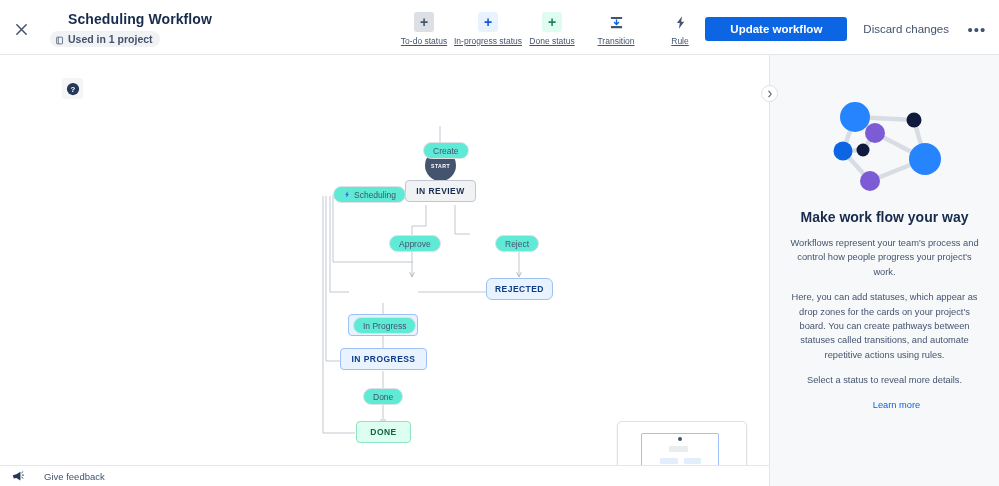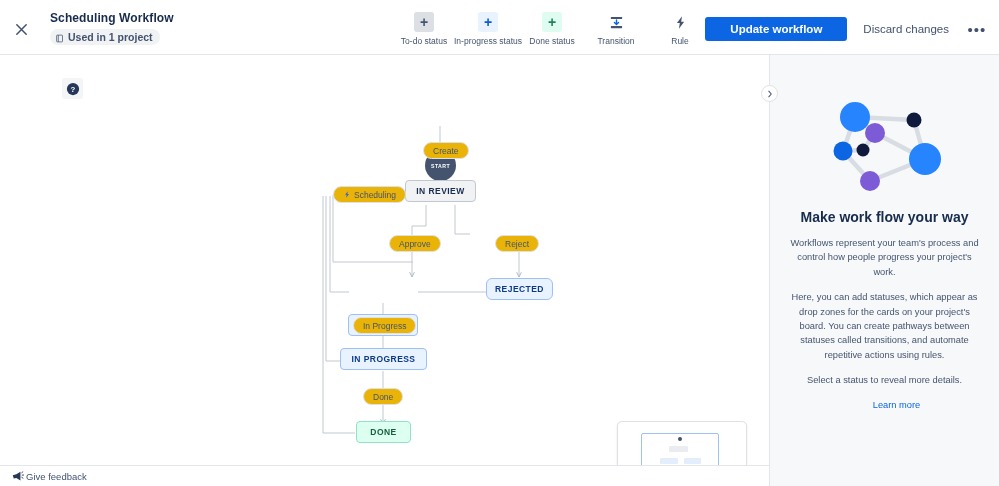"Scheduling Workflow" .wf-title { font-size: 12px -> 14px; margin-left: none -> 18px }
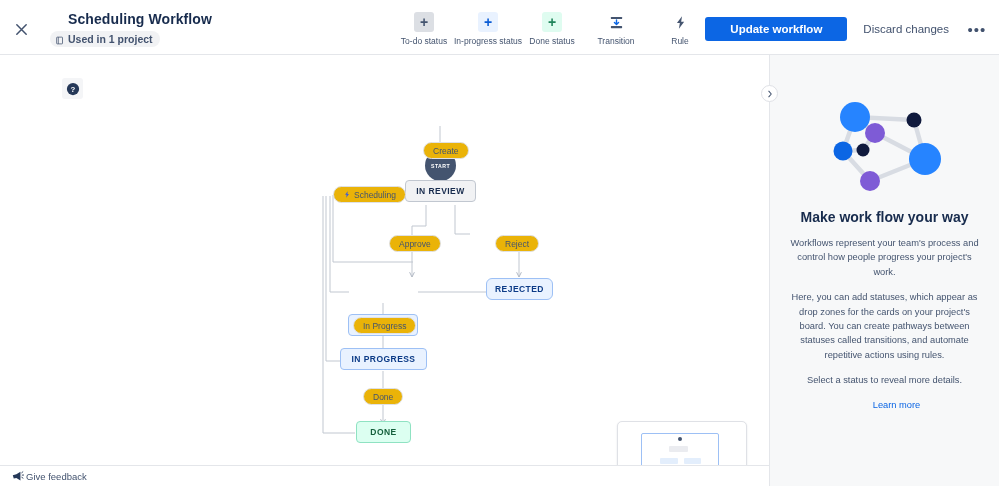"To-do status" .tool-lbl { text-decoration: none -> underline }
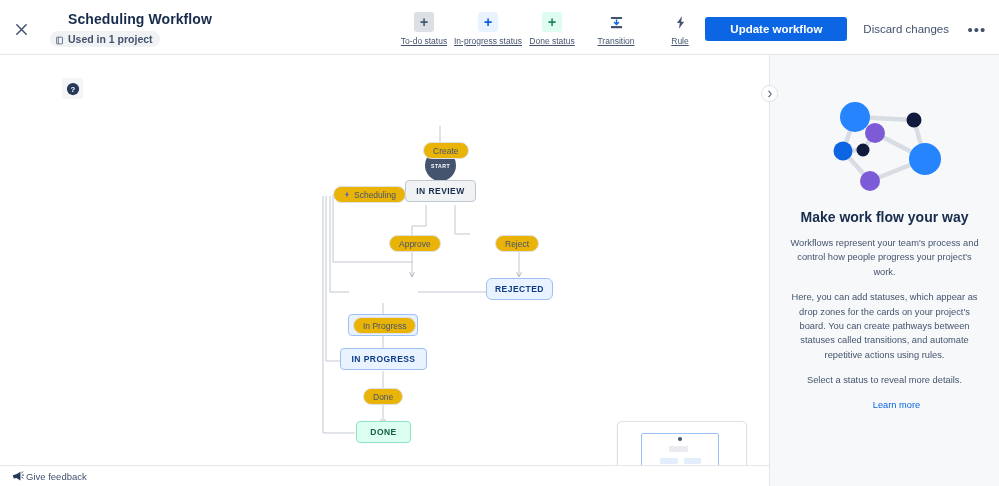"Create" .pill { background: #eab308 -> #5eead4 }
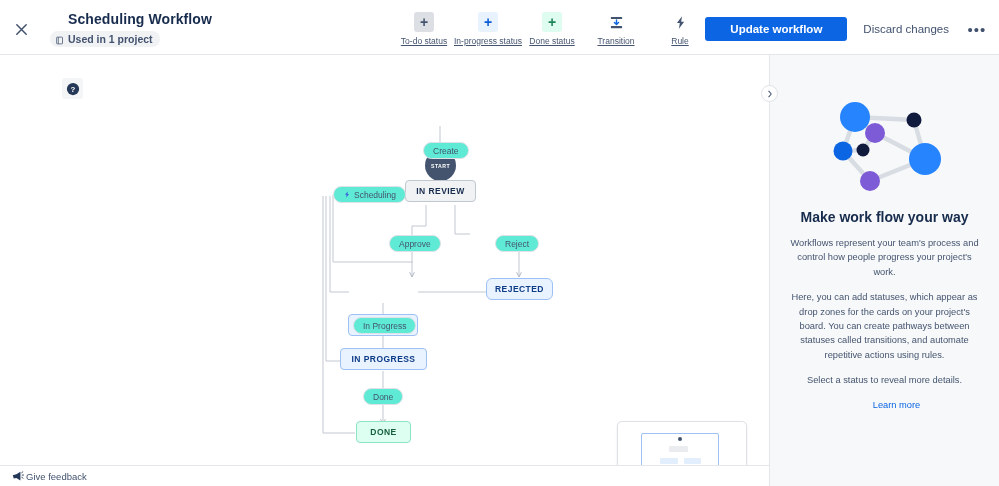"Give feedback" .footer { gap: 2px -> 20px }
